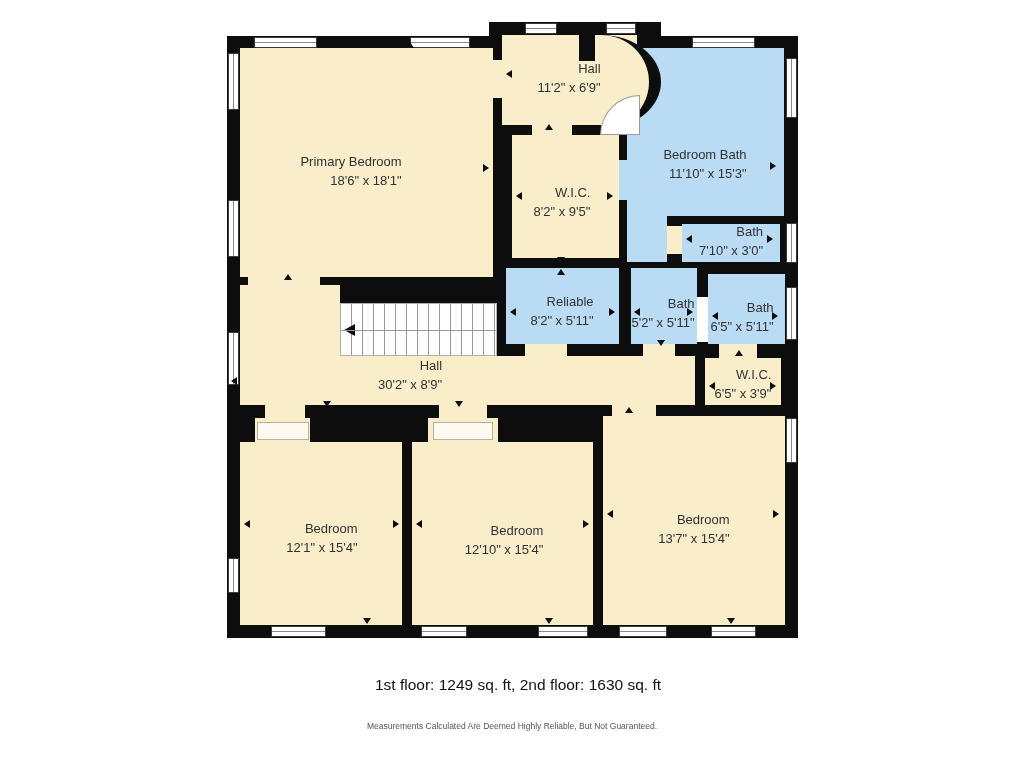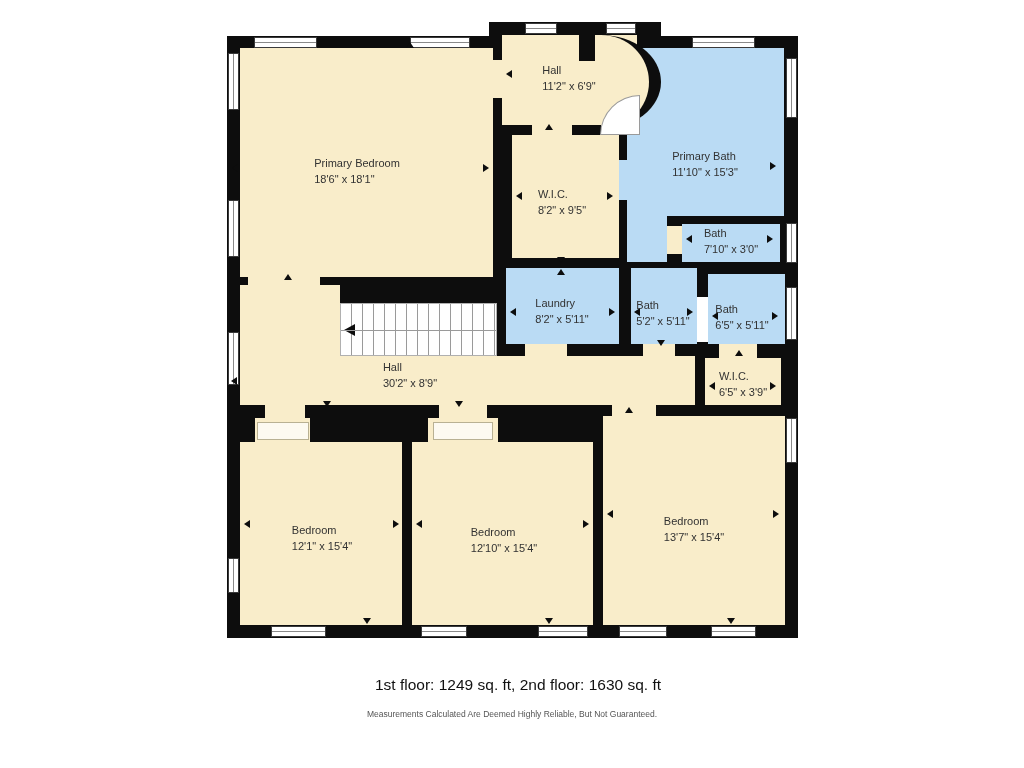"Hall" .lbl { font-size: 11px -> 13px; text-align: left -> right }
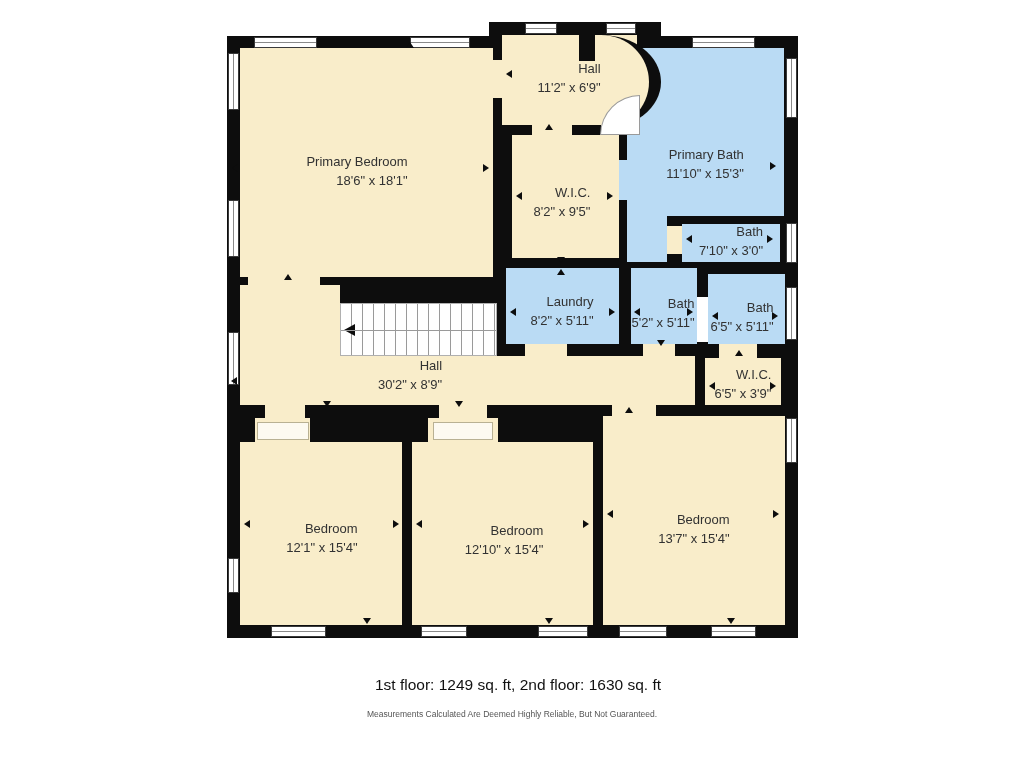"Primary Bedroom" div.lbl { left: 130px -> 124px }
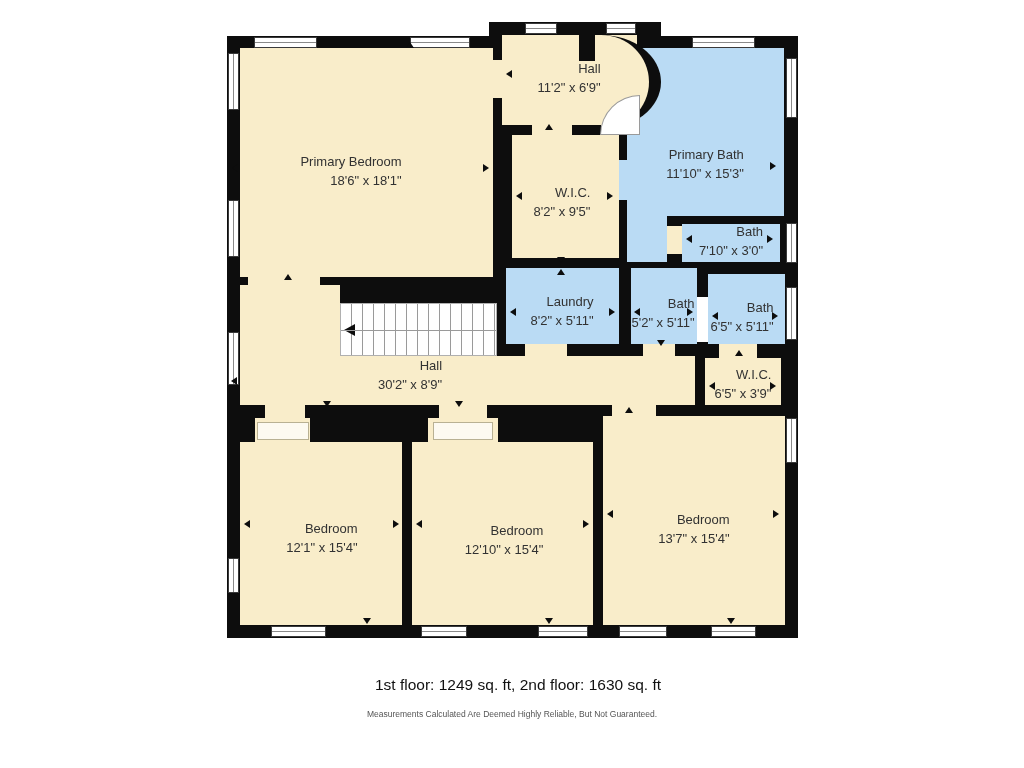"Primary Bath" span.nm { text: Primary -> Bedroom }
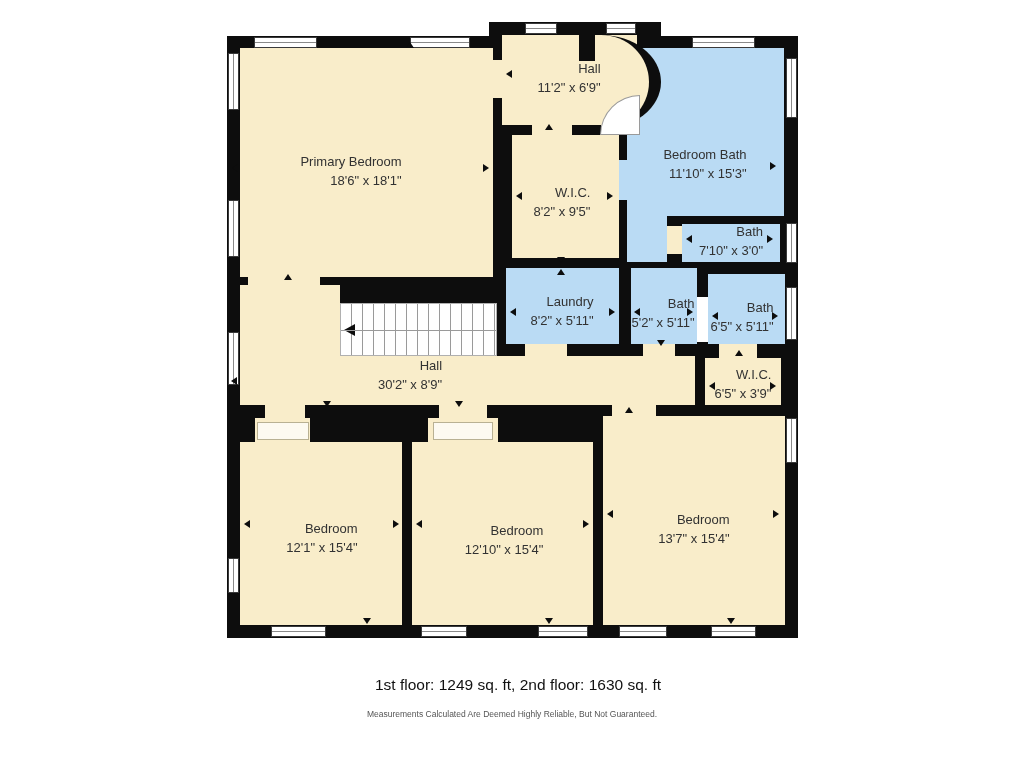"Laundry" span.nm { text: Laundry -> Reliable }
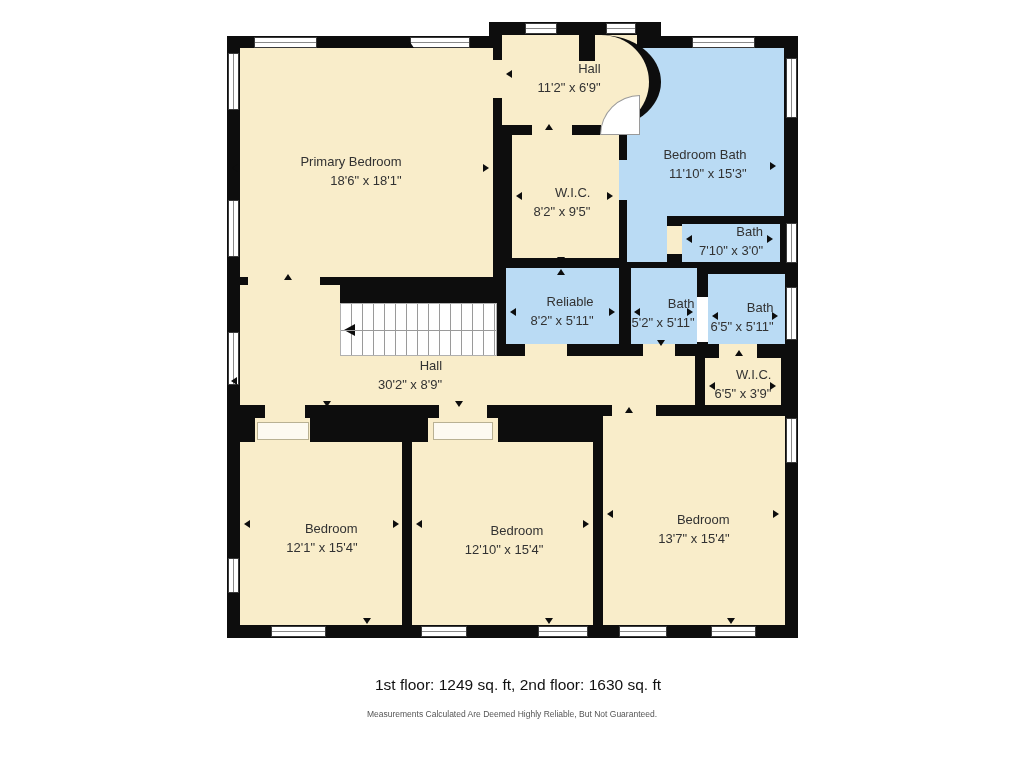"Measurements Calculated Are Deemed" #footer .disclaimer { margin-top: 15px -> 27px }
